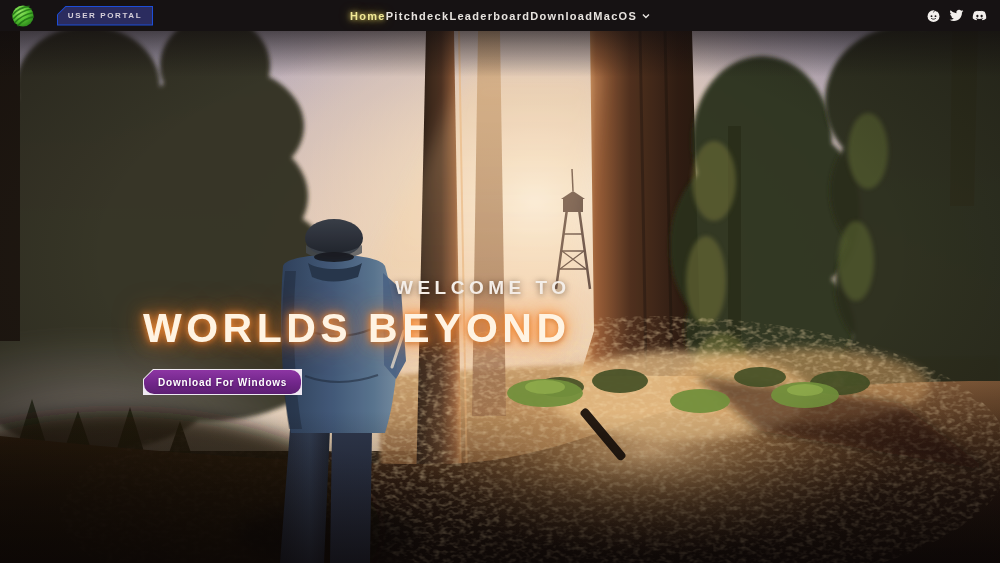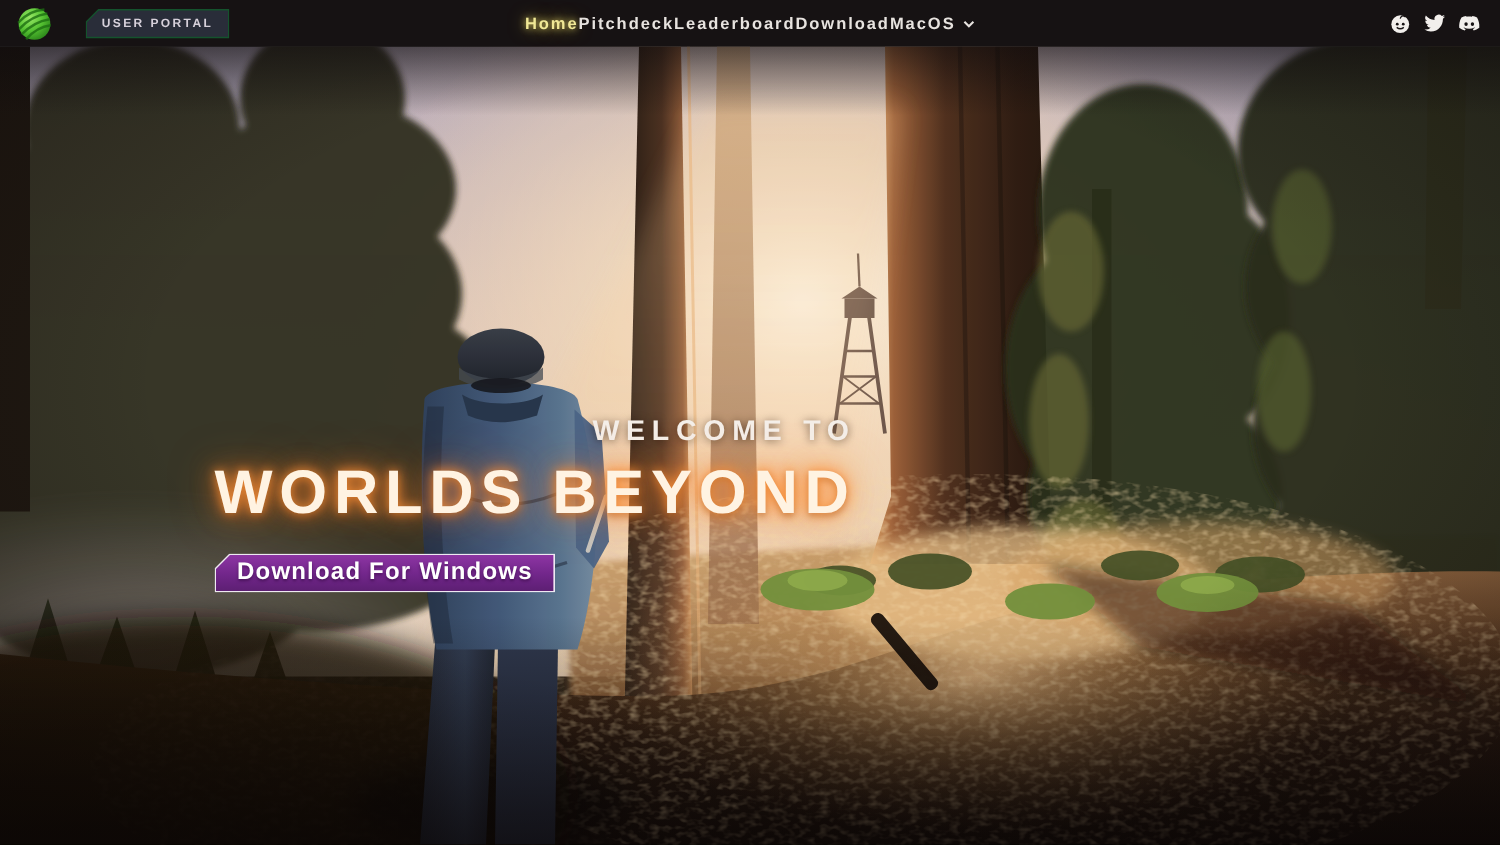"USER PORTAL" .user-portal { background: #14532d -> #1d4ed8 }
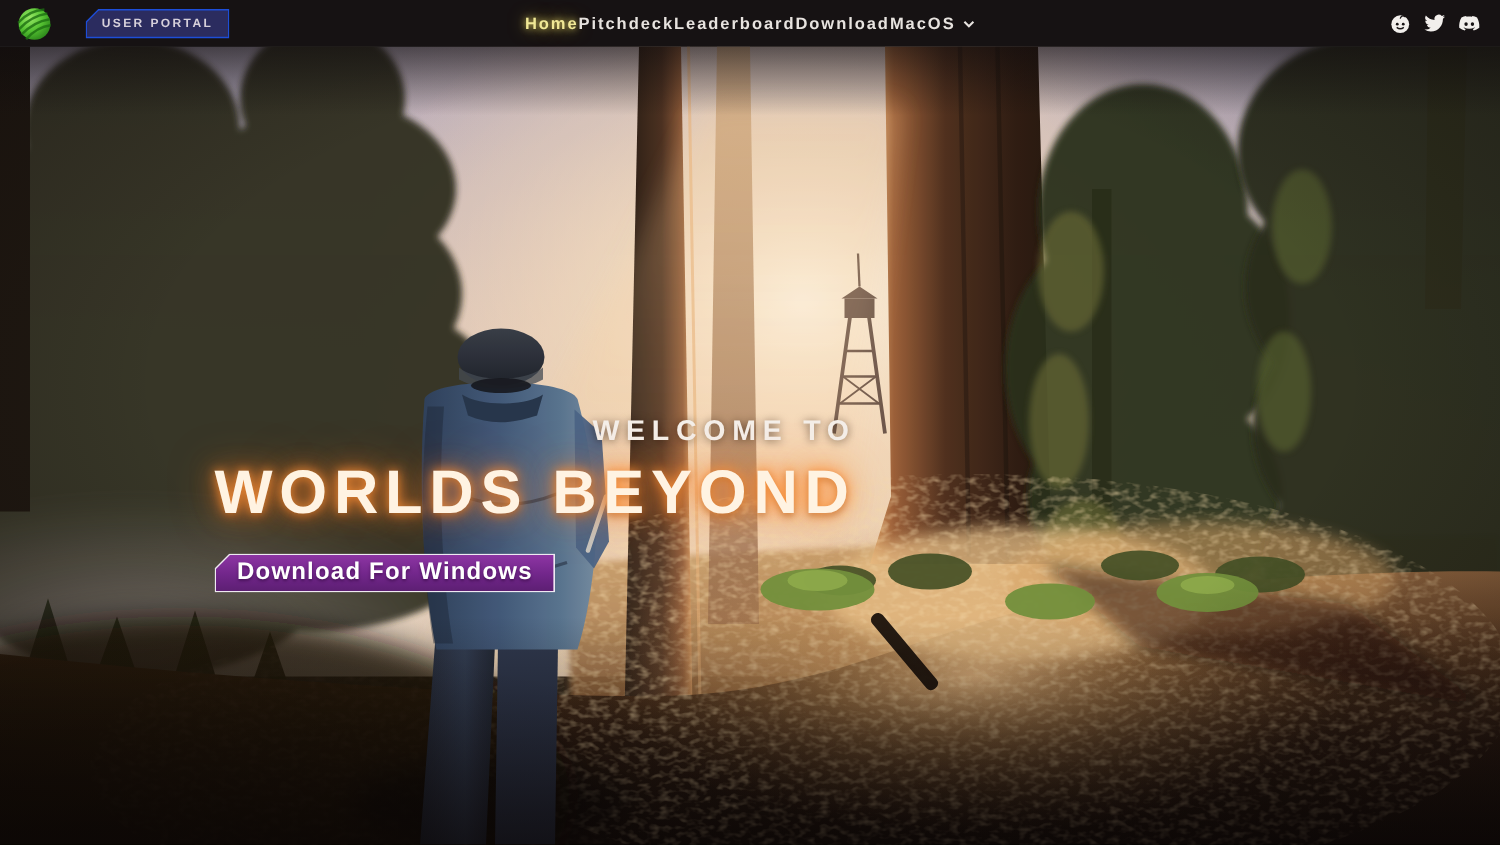"Download For Windows" .btn .binner { border-radius: none -> 10px; font-size: 16px -> 10px }
